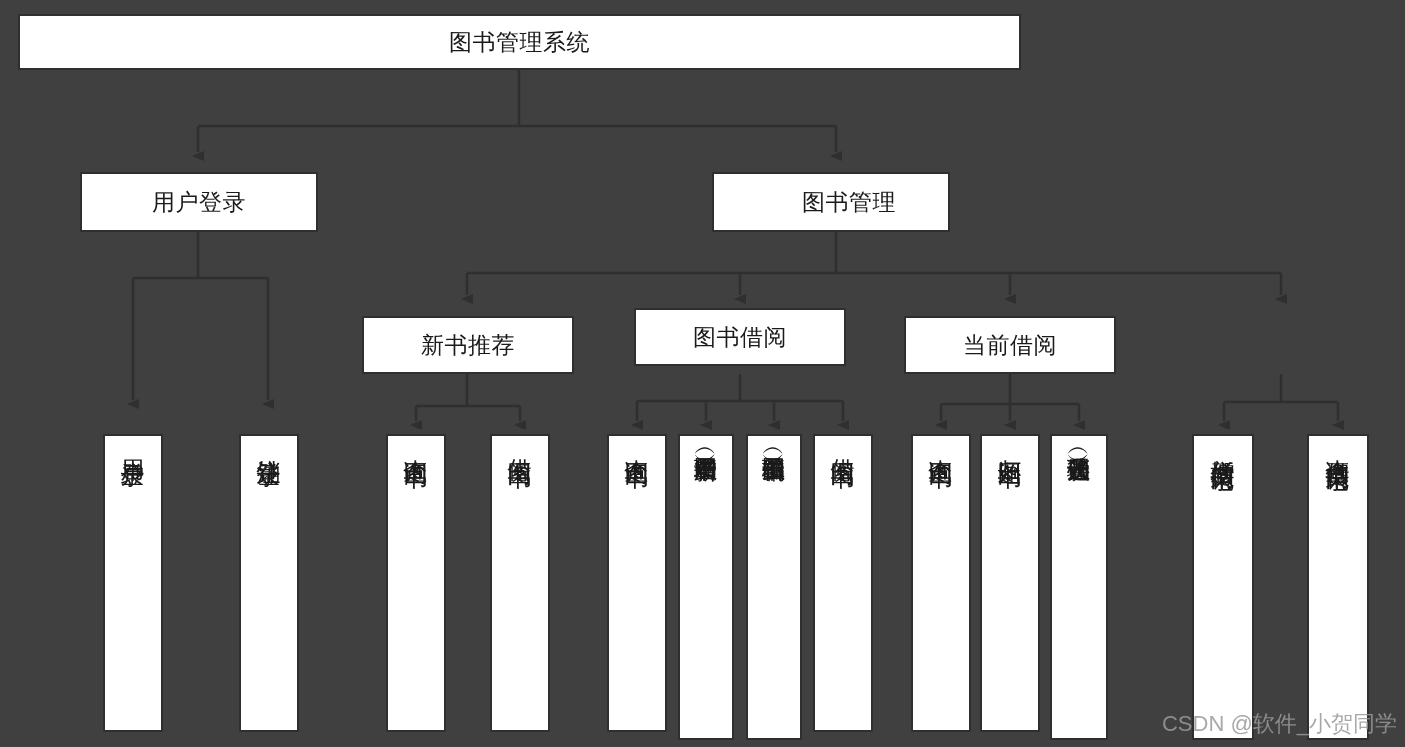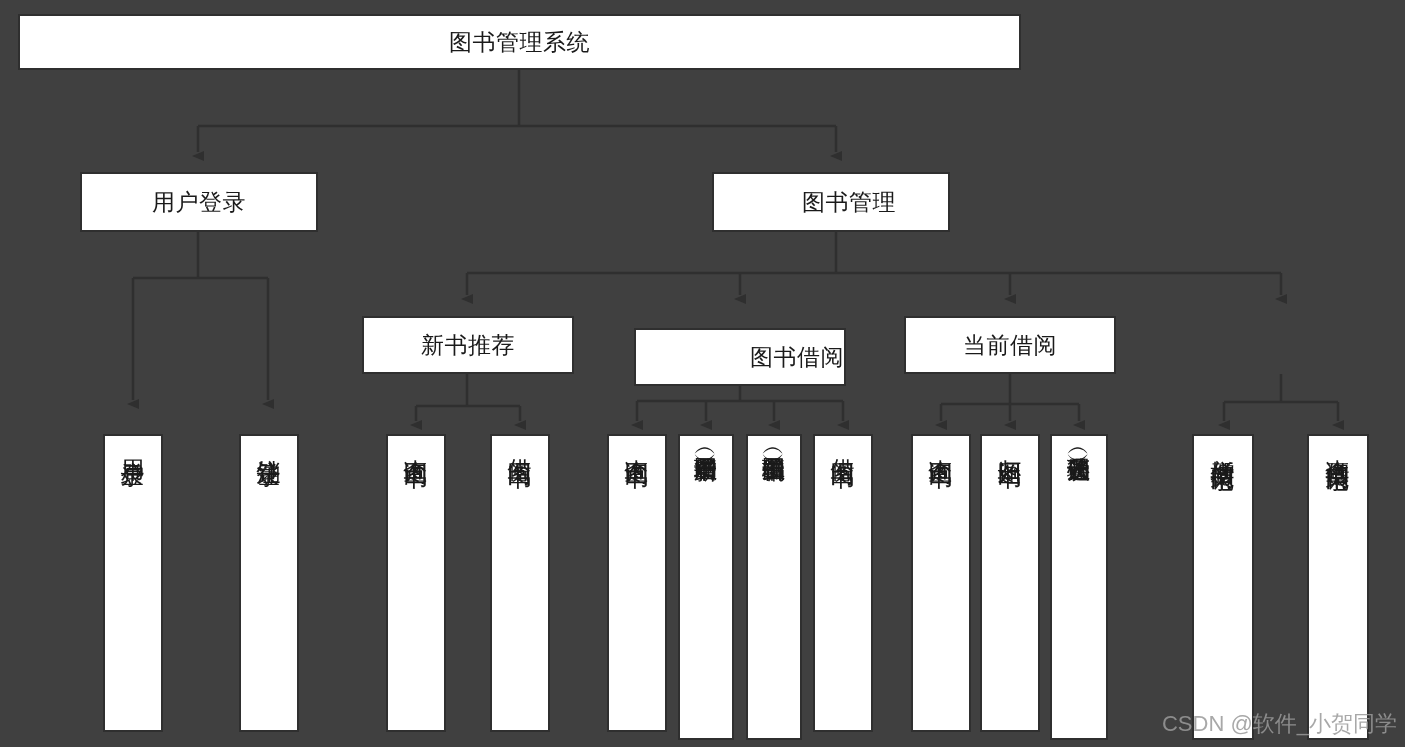"图书借阅" div.node { justify-content: flex-end -> none; top: 328px -> 308px }
